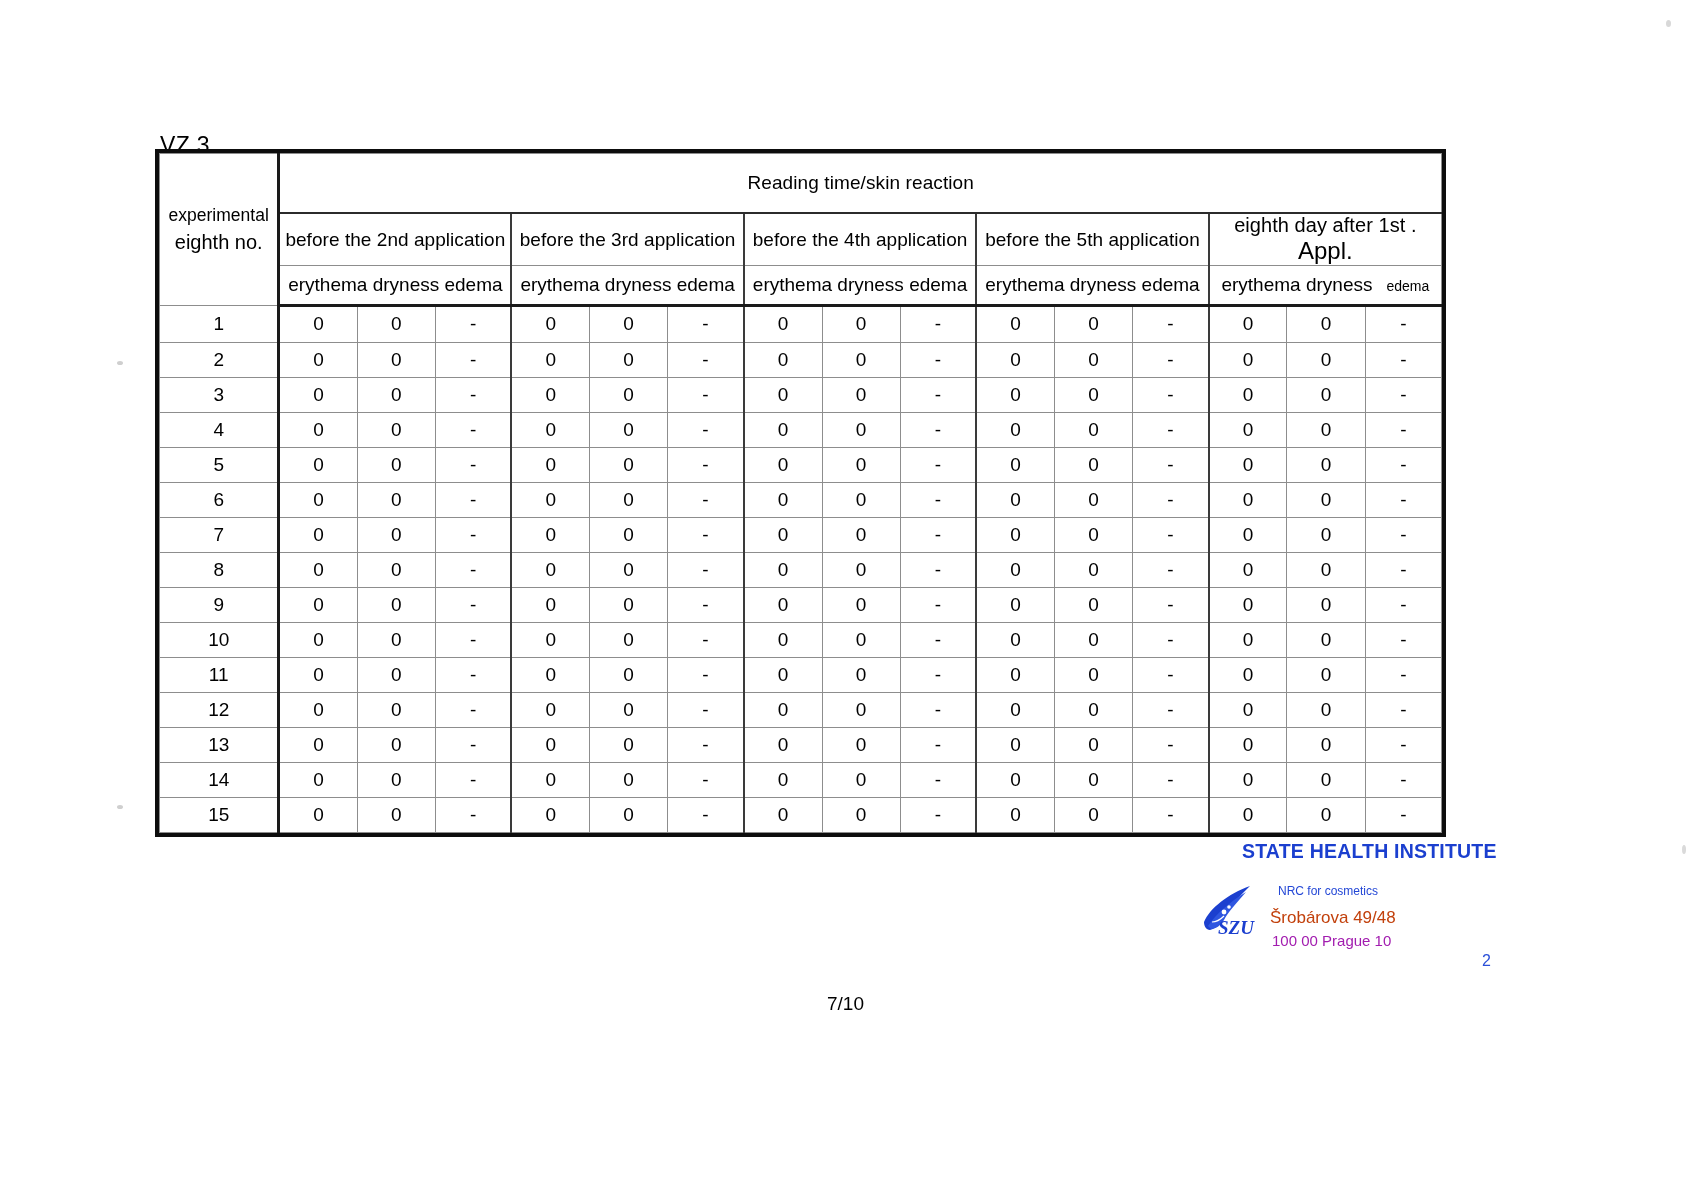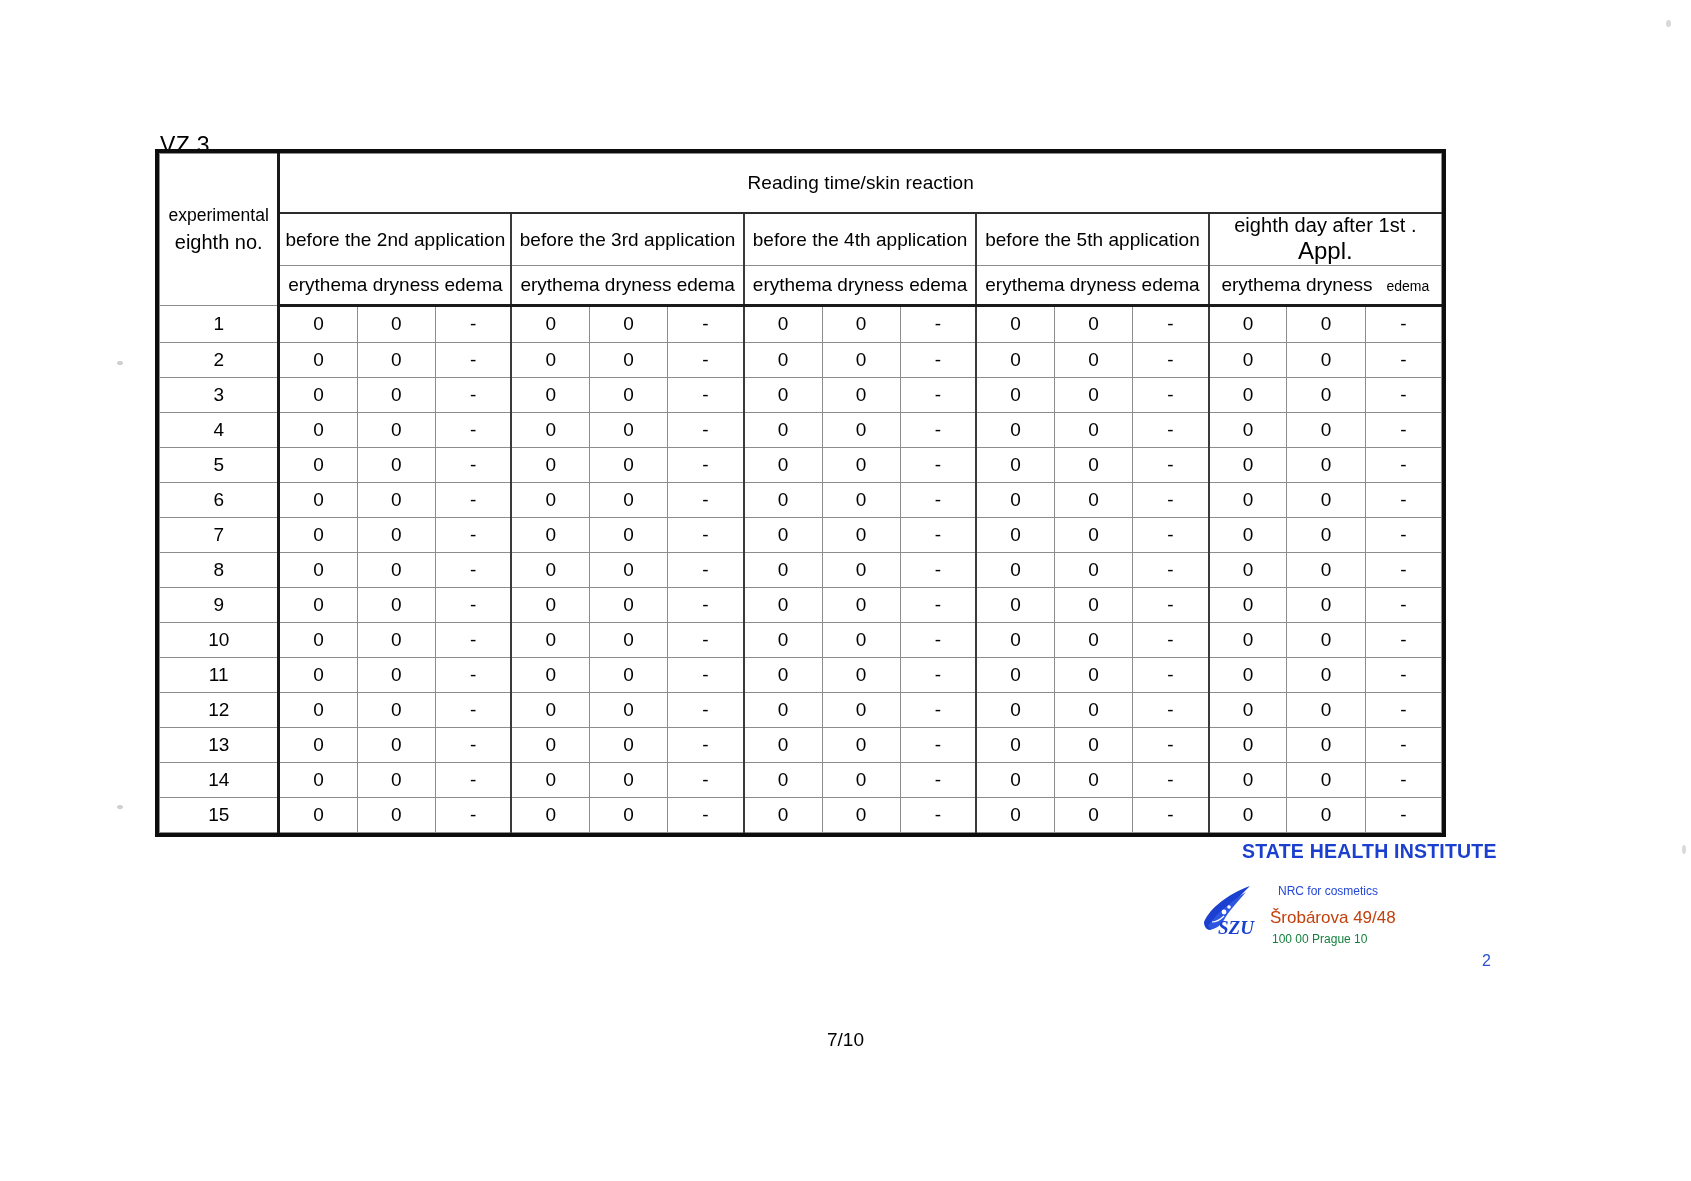"100 00 Prague 10" .stamp-l3 { color: #15803d -> #a21caf; font-size: 12px -> 15px }
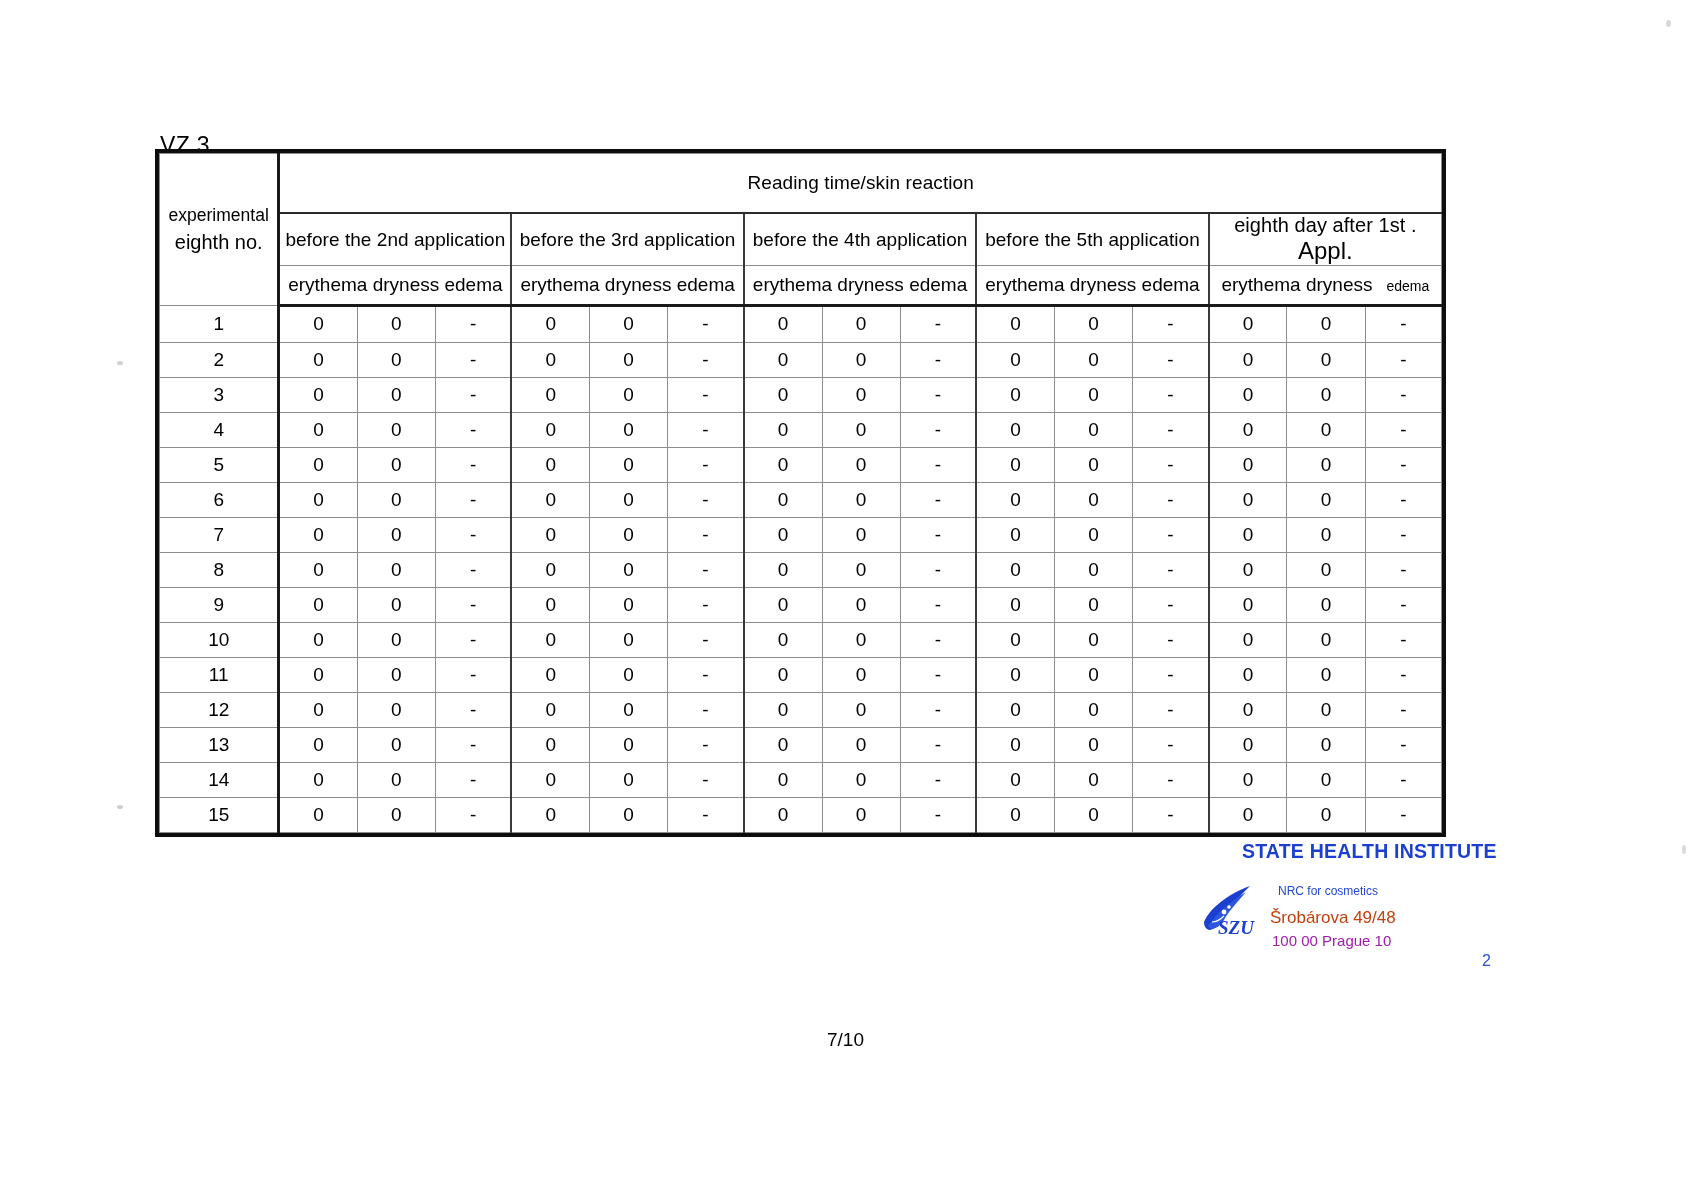"7/10" .page-footer { margin-top: 36px -> none }
